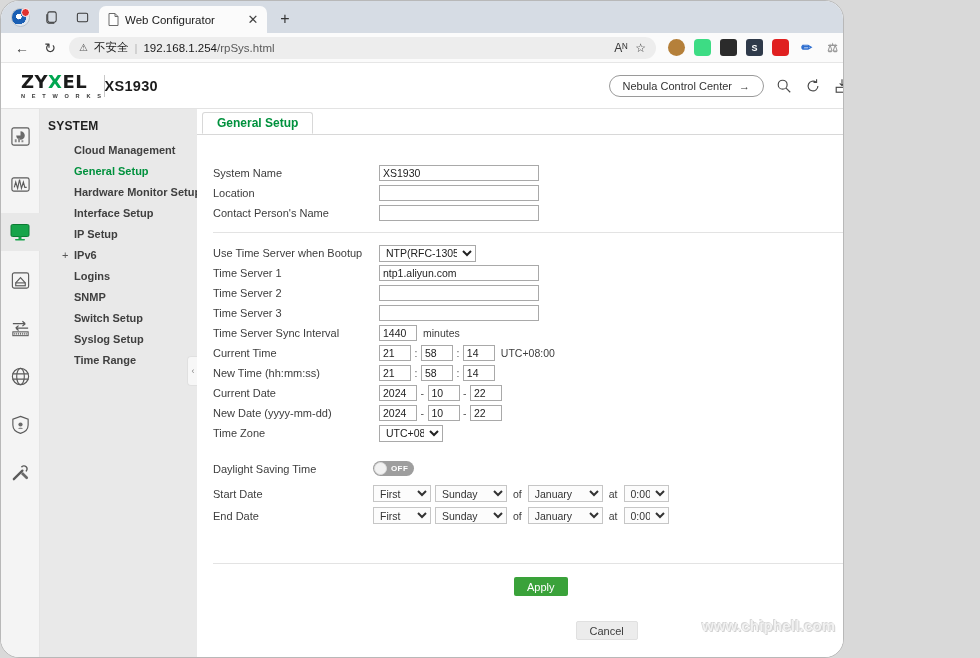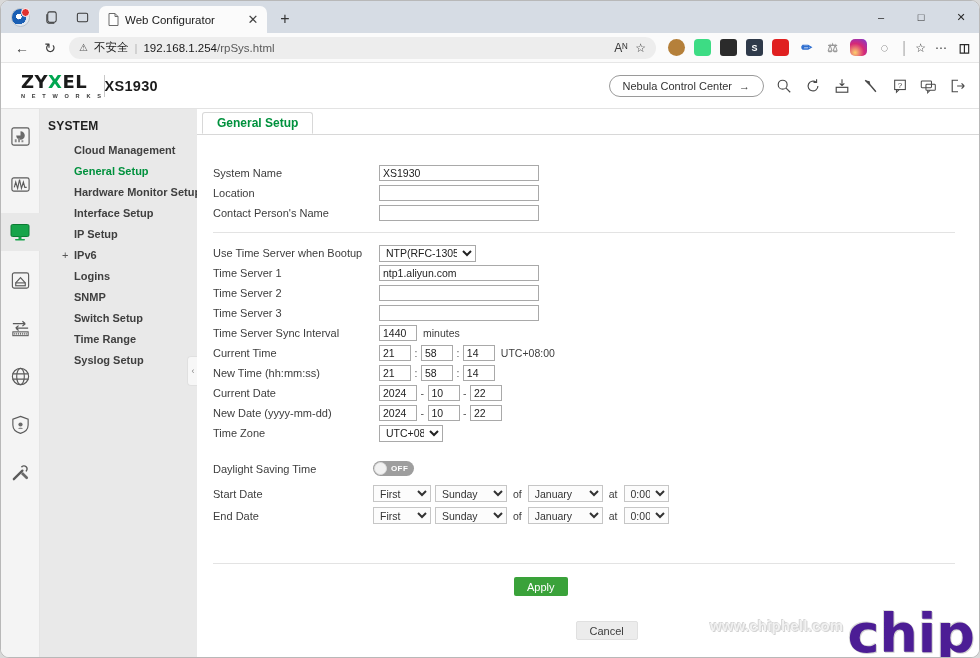"Web Configurator" .win { border-radius: 9px -> 19px; width: 980px -> 844px }
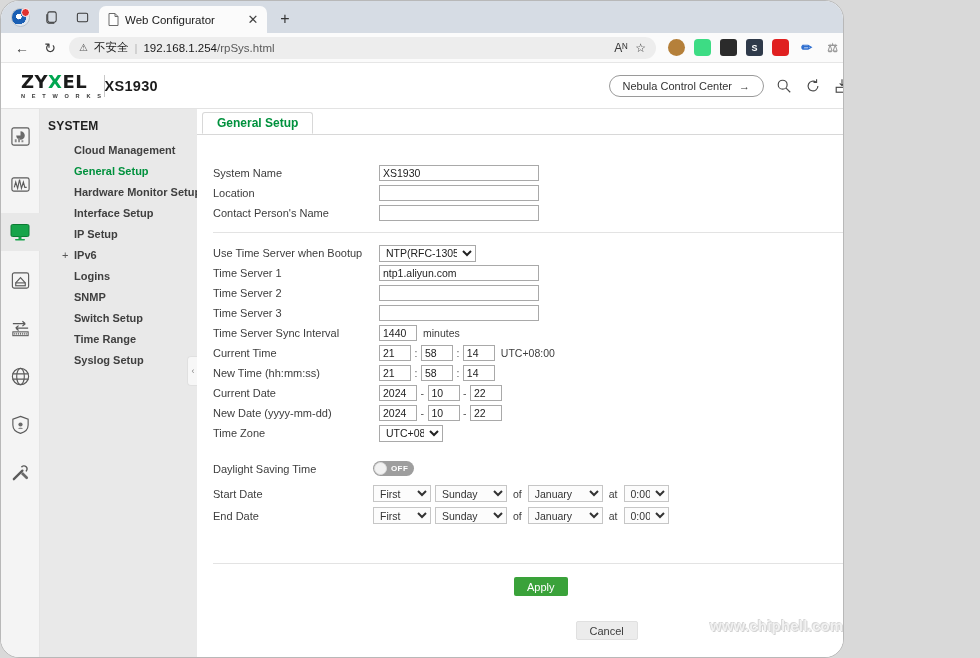"Time Range" div.sb-item { order: before "Syslog Setup" -> after "Syslog Setup" }
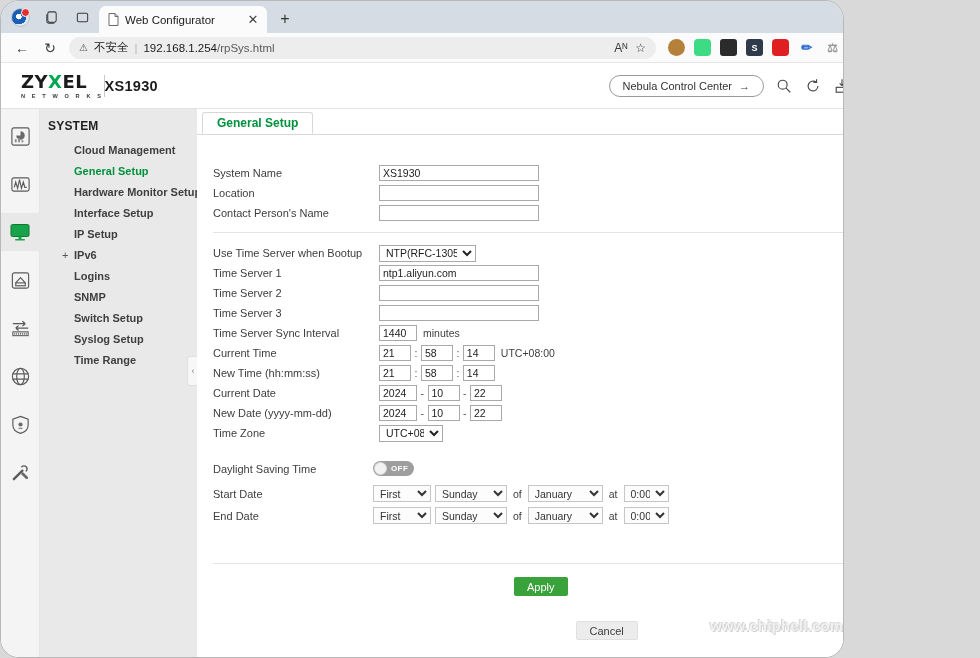"www.chiphell.com" .watermark { gap: 4px -> 12px }
